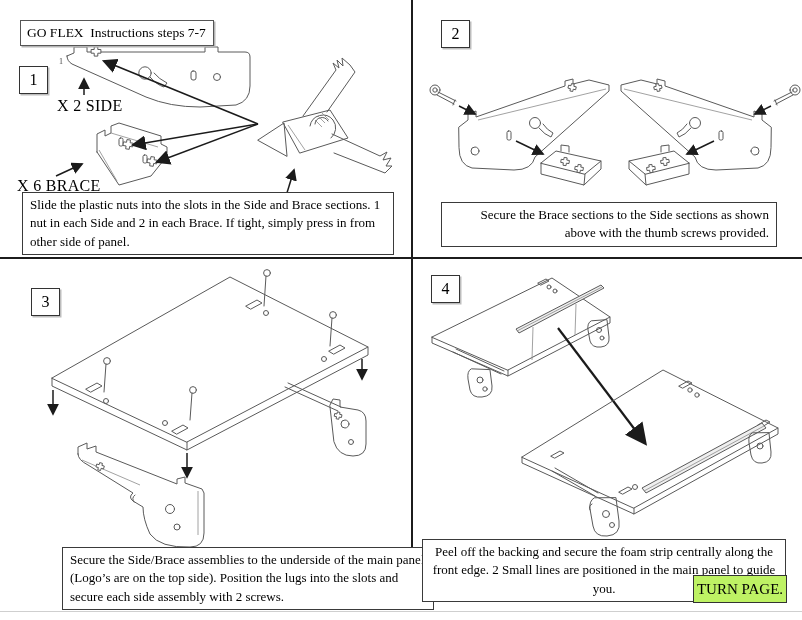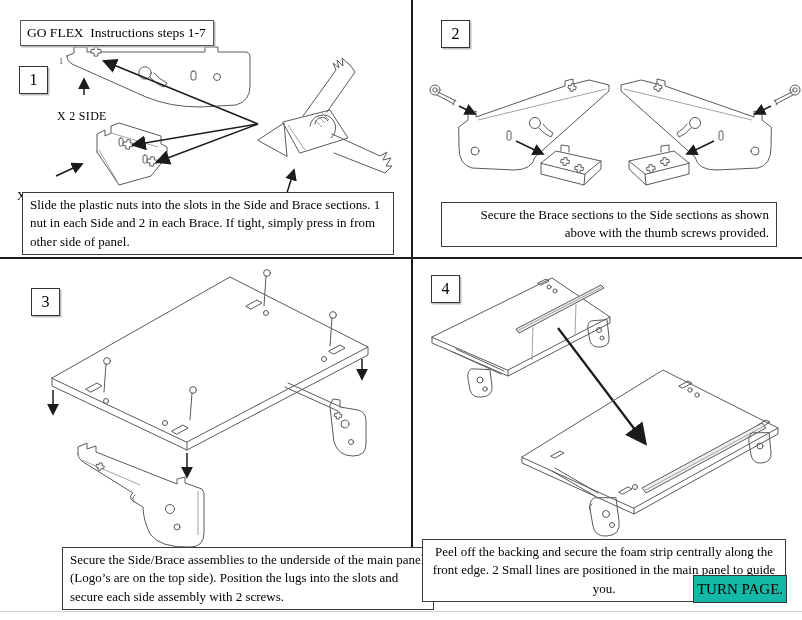"GO FLEX Instructions steps 1-7" div.titlebox { text: 1-7 -> 7-7 }
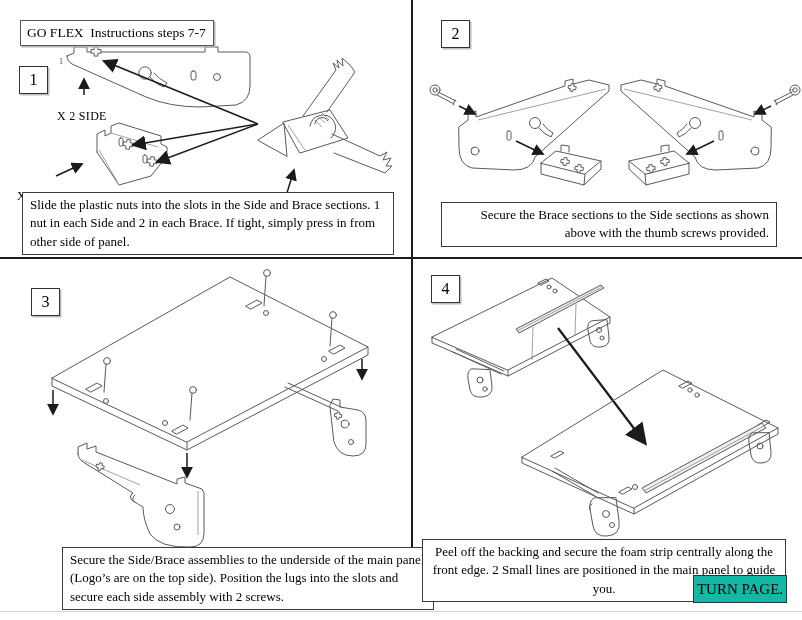"X 2 SIDE" .qtylabel { font-size: 12px -> 16px; margin-top: 12px -> none }
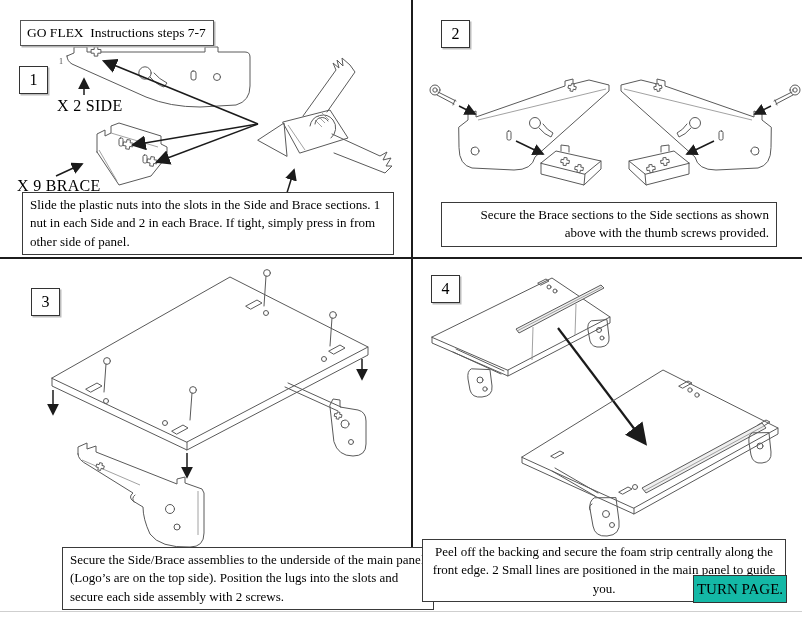"X 9 BRACE" div.qtylabel { text: 9 -> 6 }
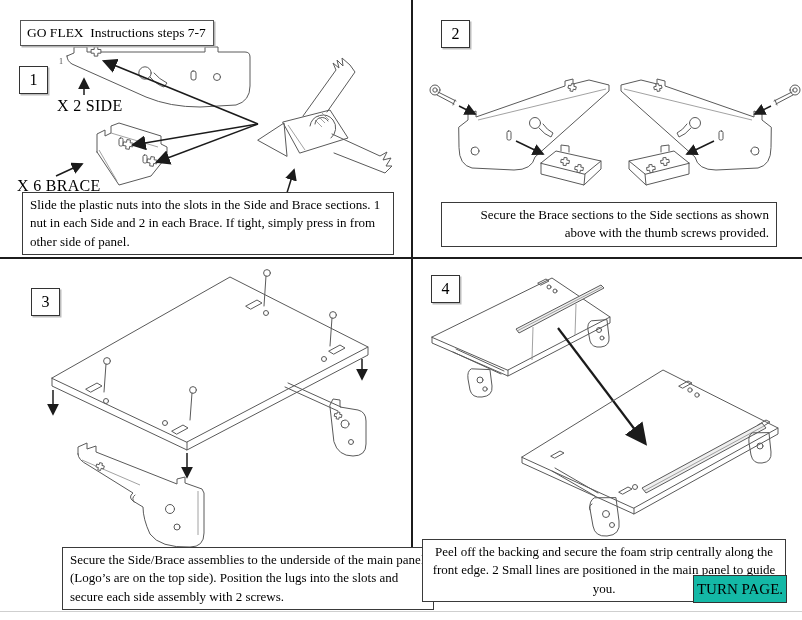"TURN PAGE." .turnbox { background: #14b8a6 -> #bef264 }
